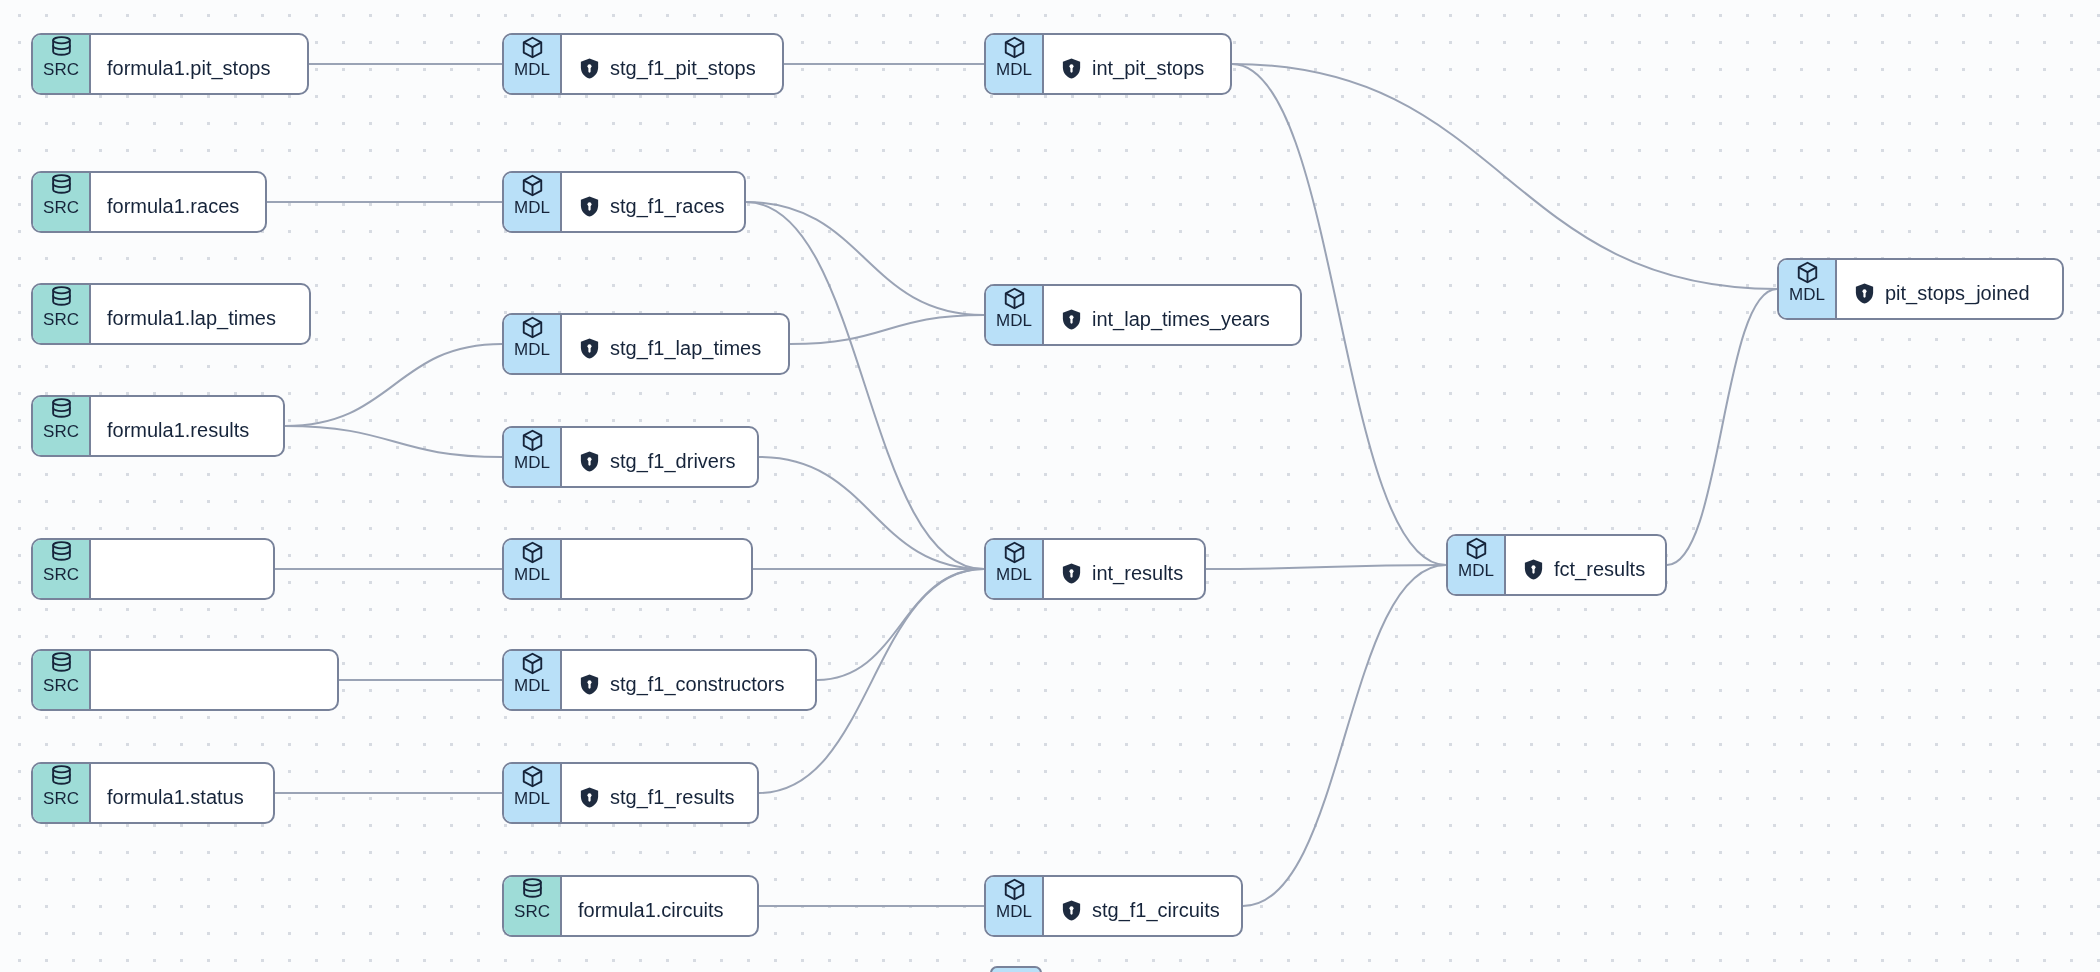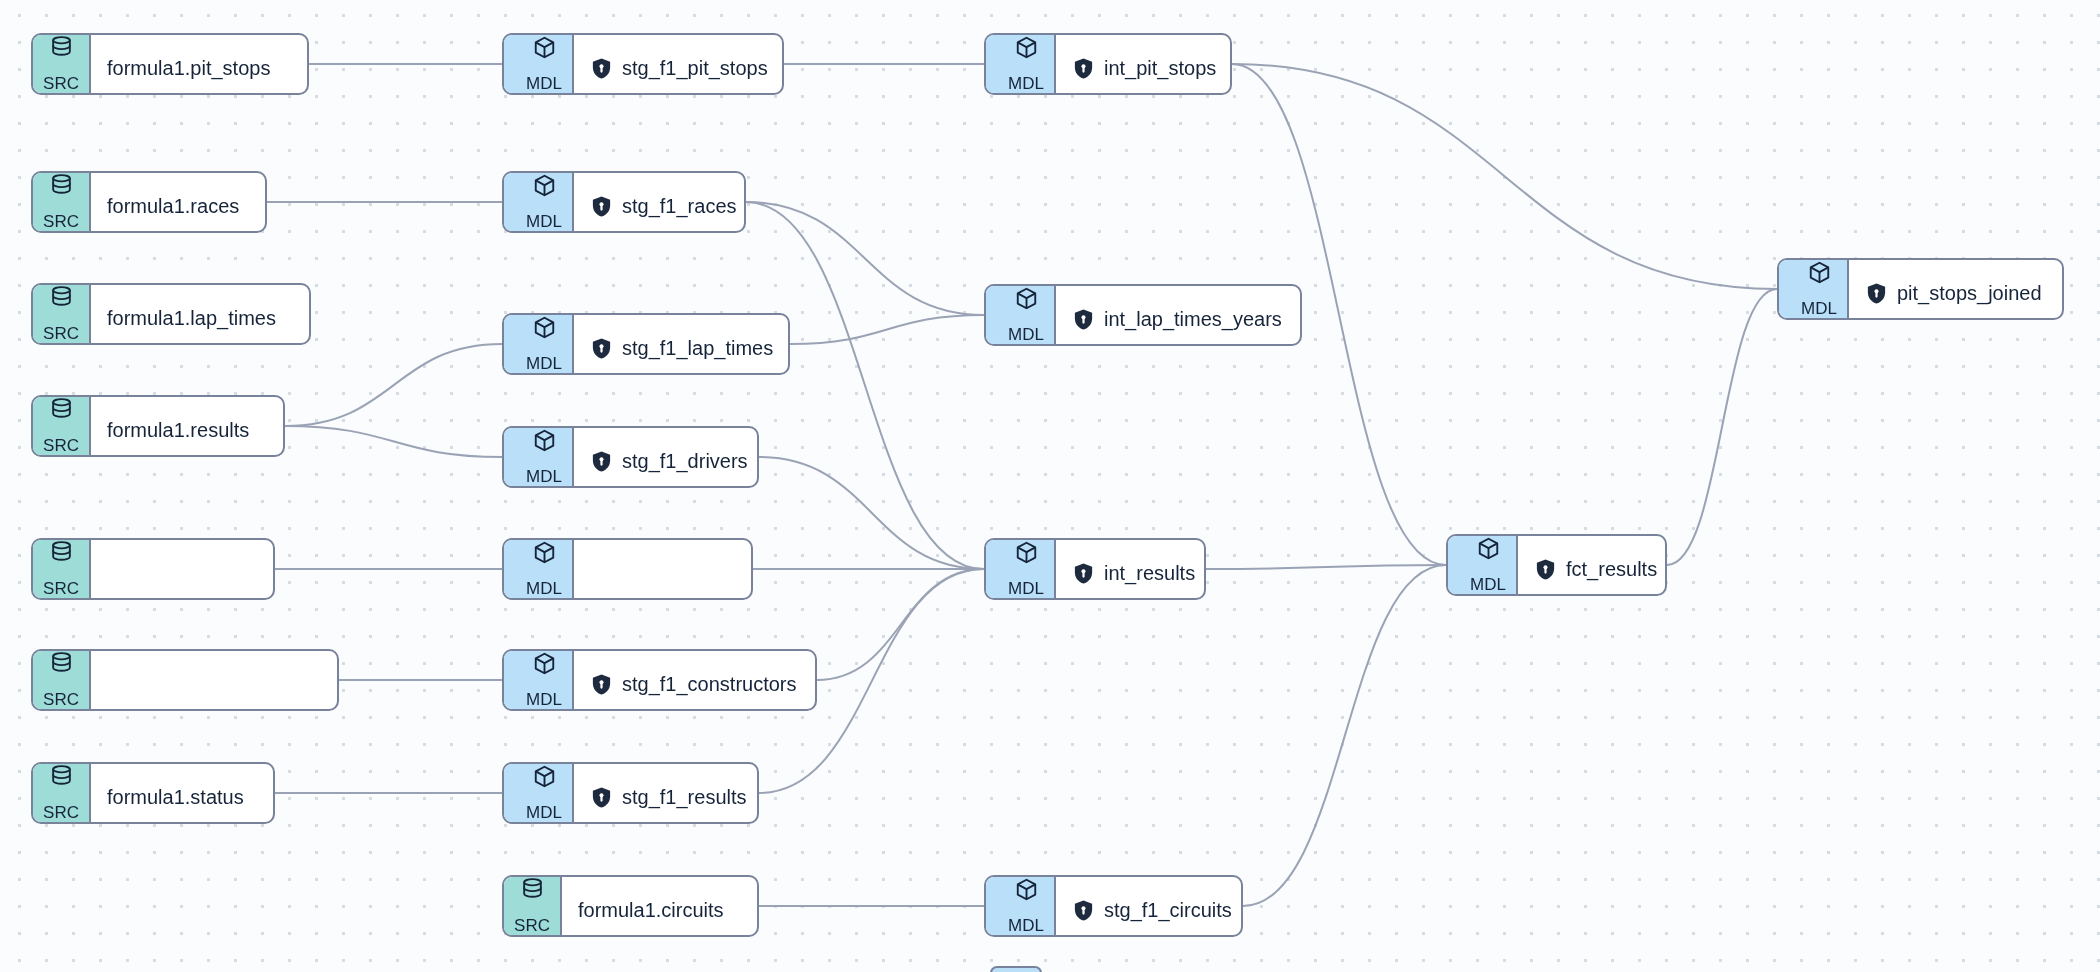"SRC" .badge { justify-content: space-between -> flex-start }
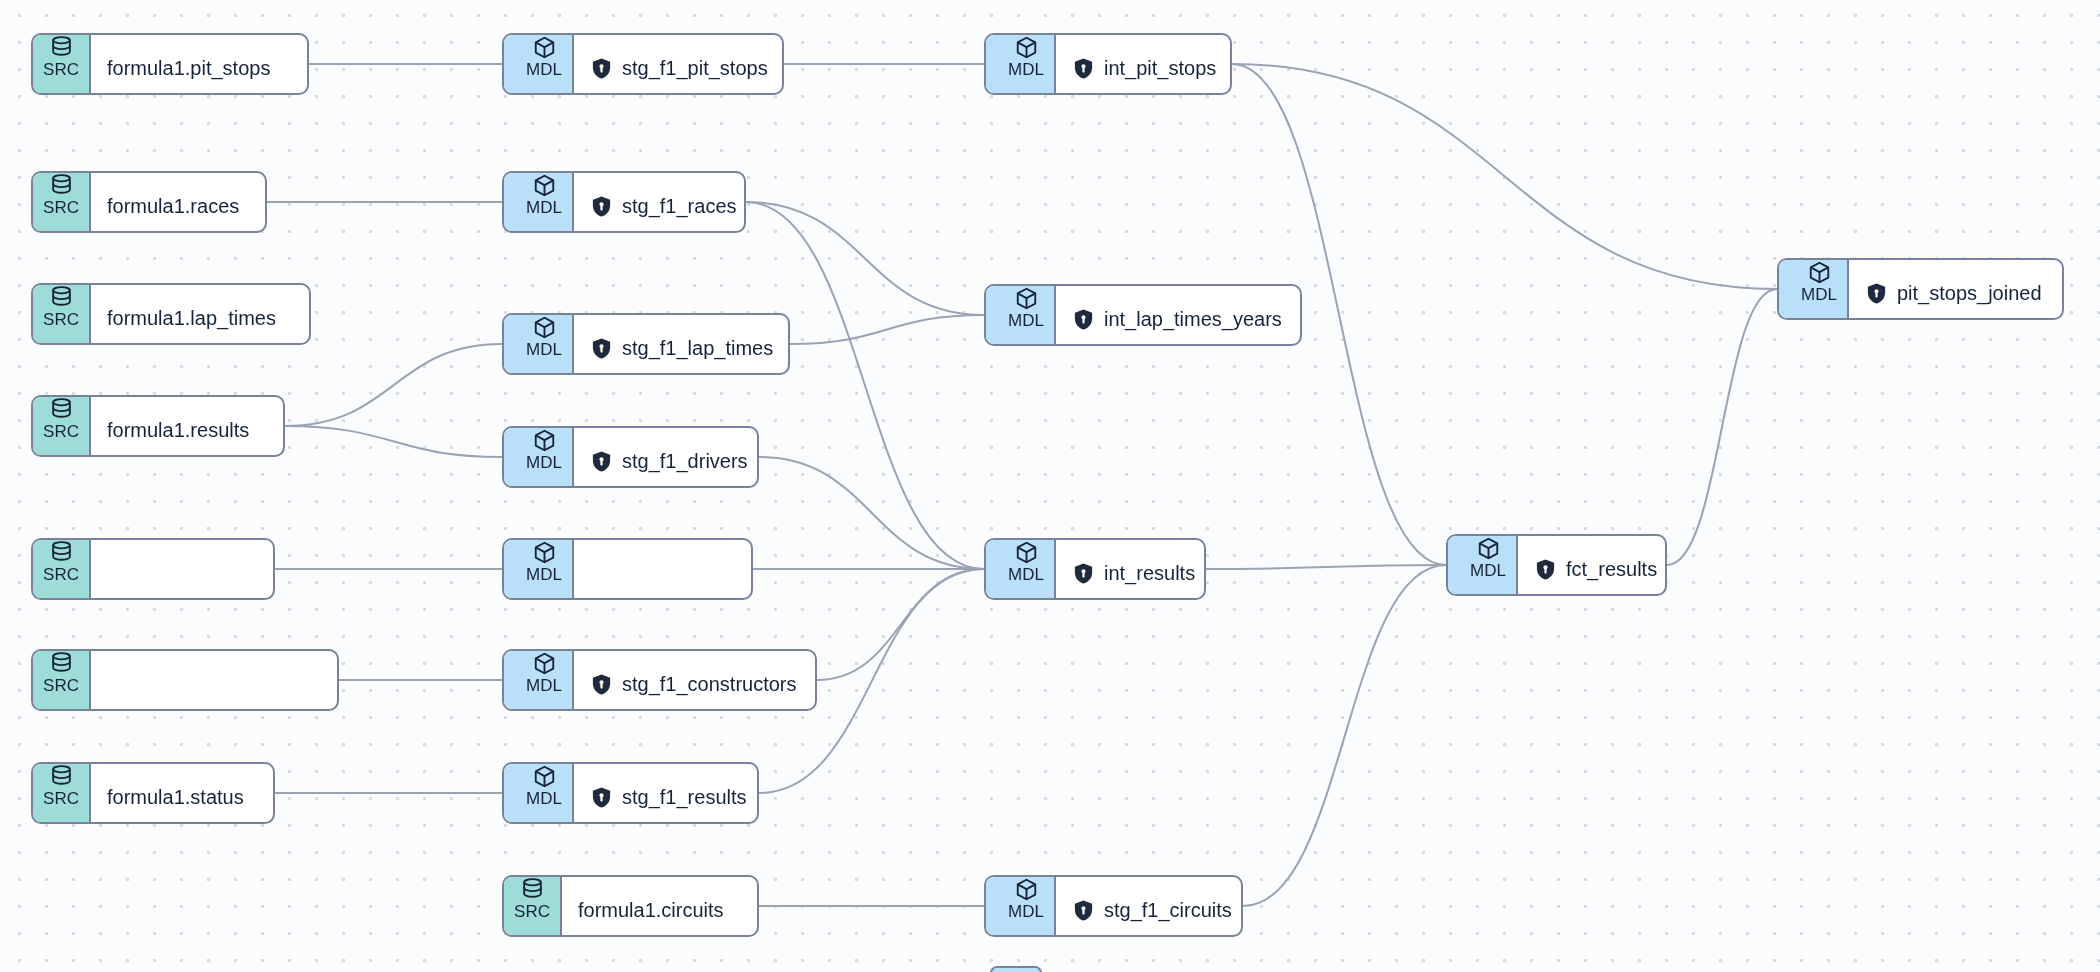"MDL" .model .badge { padding-left: 12px -> none }
